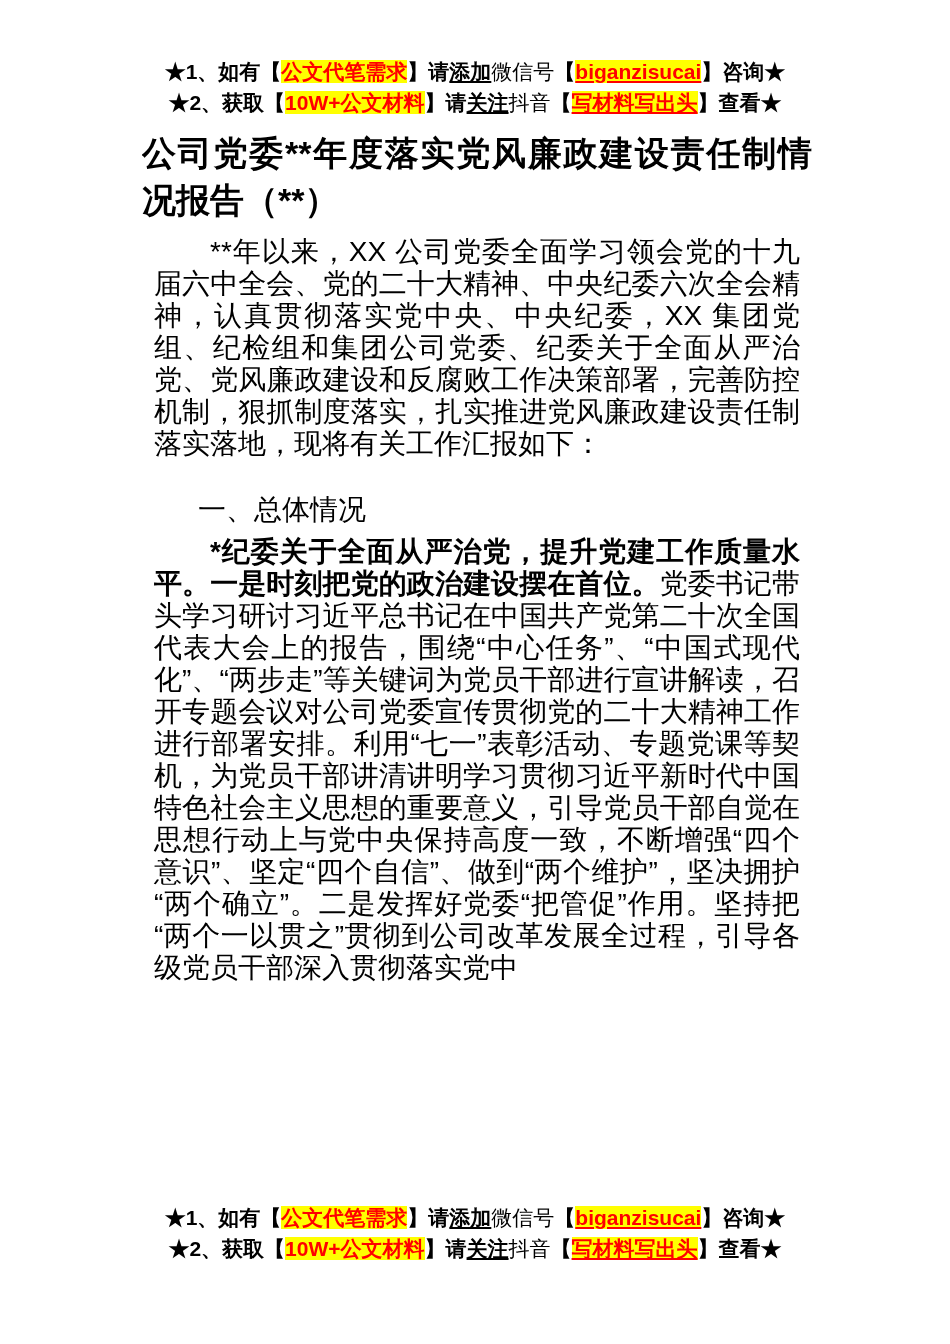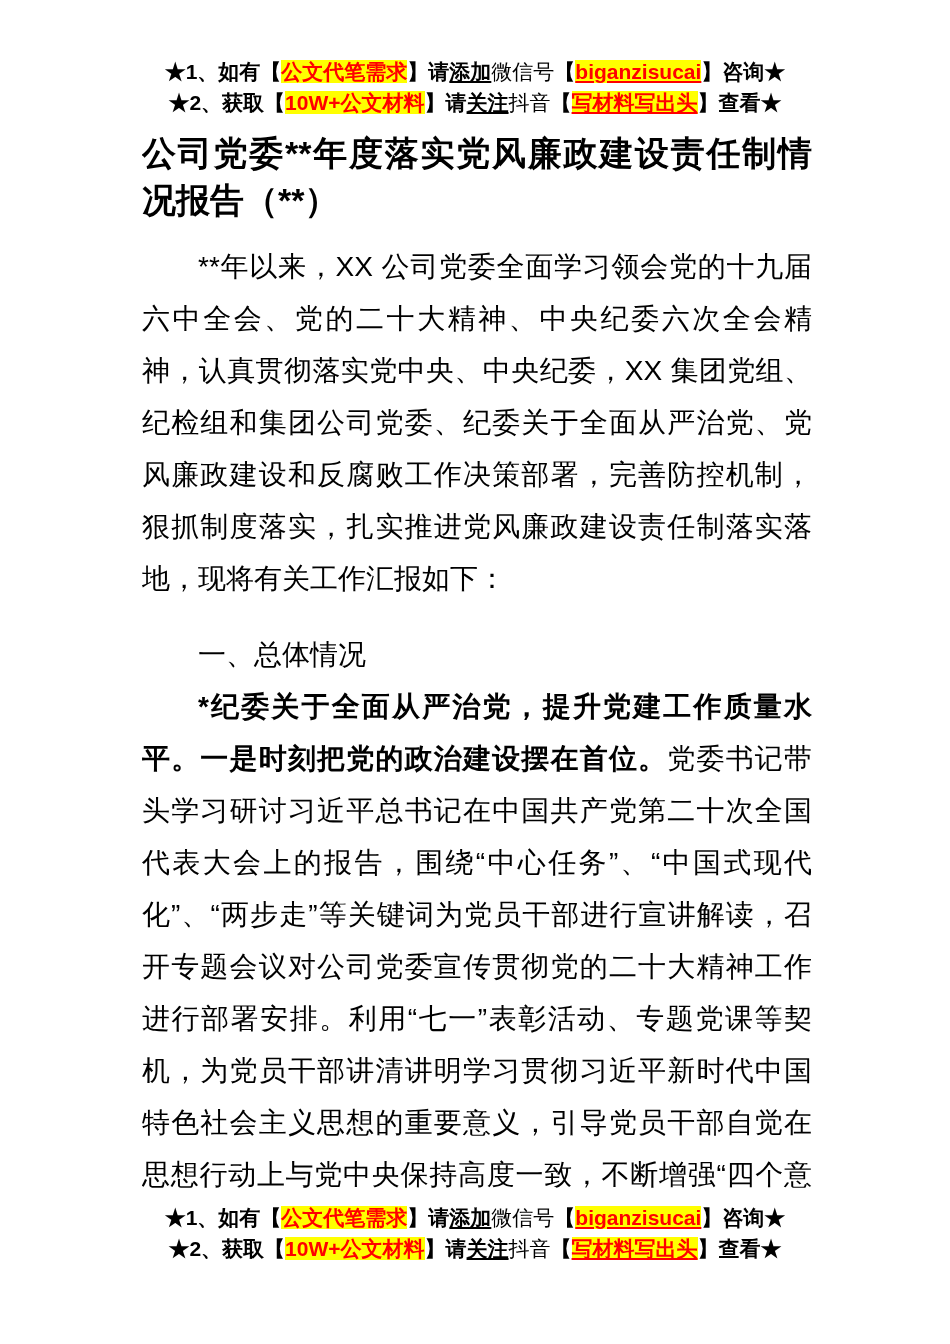"公司党委**年度落实党风廉政建设责任制情况报告（**）" .doc-title { margin: 0 0 17px 0 -> 0 0 3px 0 }
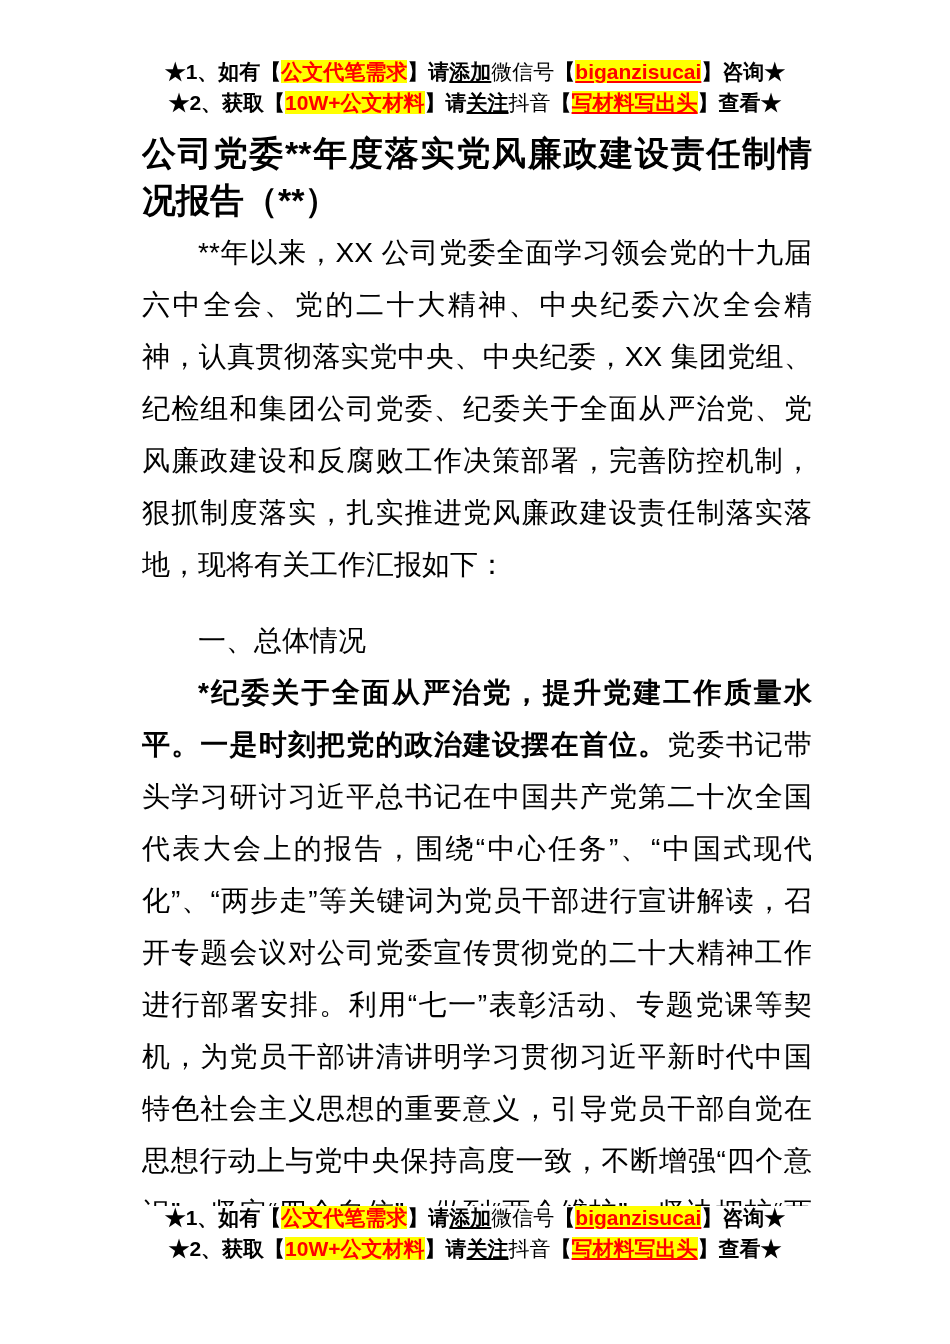"**年以来，XX" .para { line-height: 52px -> 32px; margin: 0 -> 12px }
